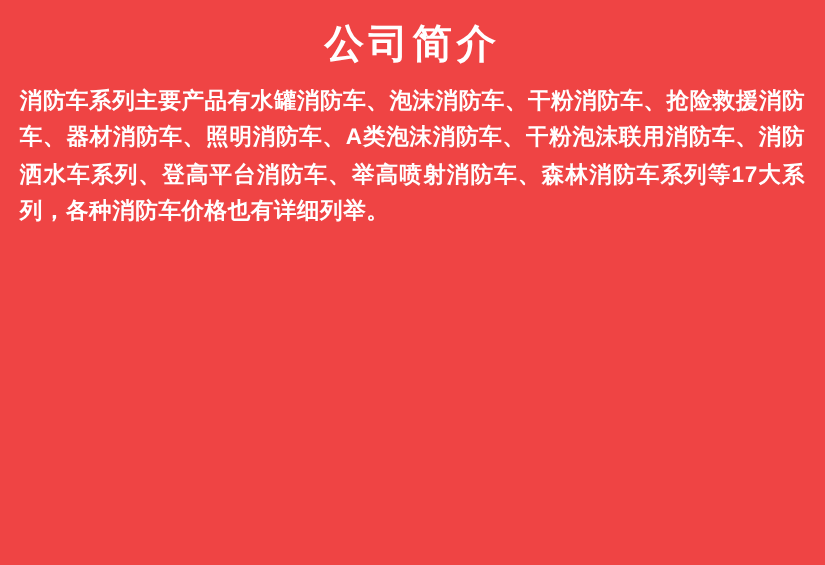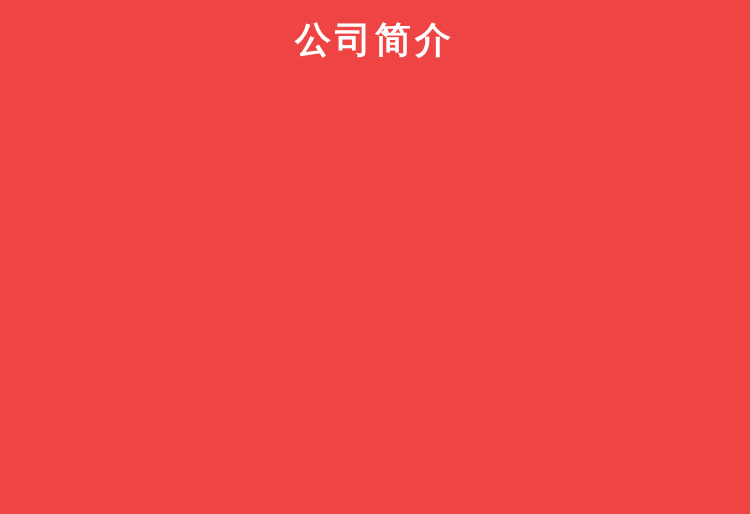"消防车系列主要产品有水罐消防车、泡沫消防车、干粉消防车、抢险救援消防车、器材消防" p.para { html: none -> <p>消防车系列主要产品有水罐消防车、泡沫消防车、干粉消防车、抢险救援消防车、器材消防车、照明消防车、A类泡沫消防车、干粉泡沫联用消防车、消防洒水车系列、登高平台消防车、举高喷射消防车、森林消防车系列等17大系列，各种消防车价格也有详细列举。</p> }
